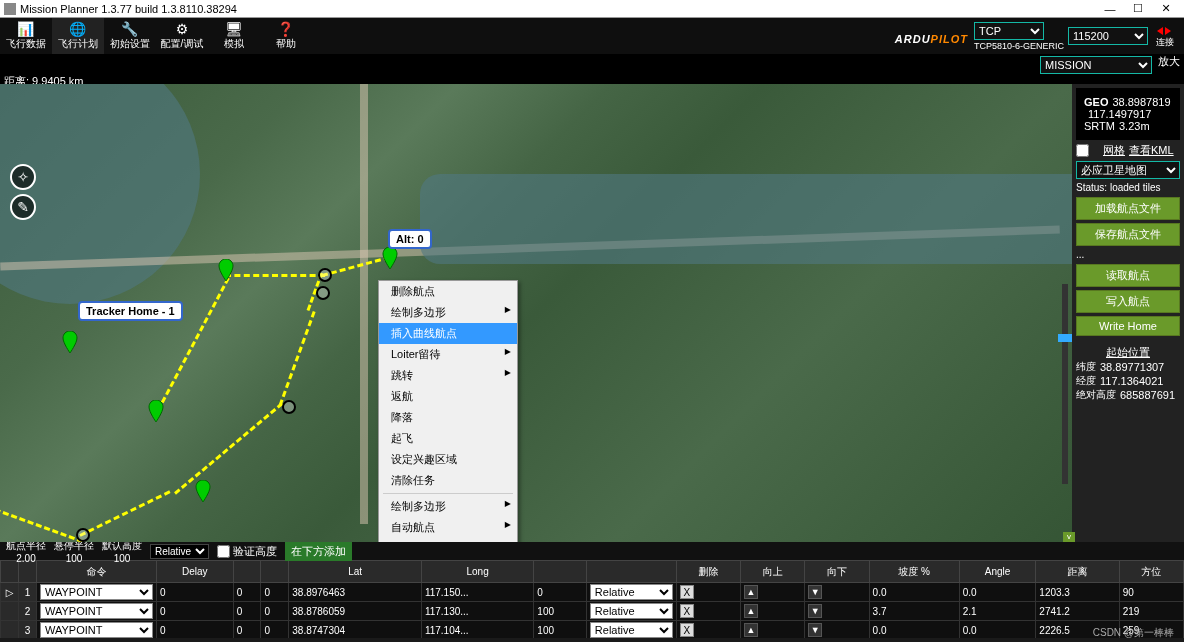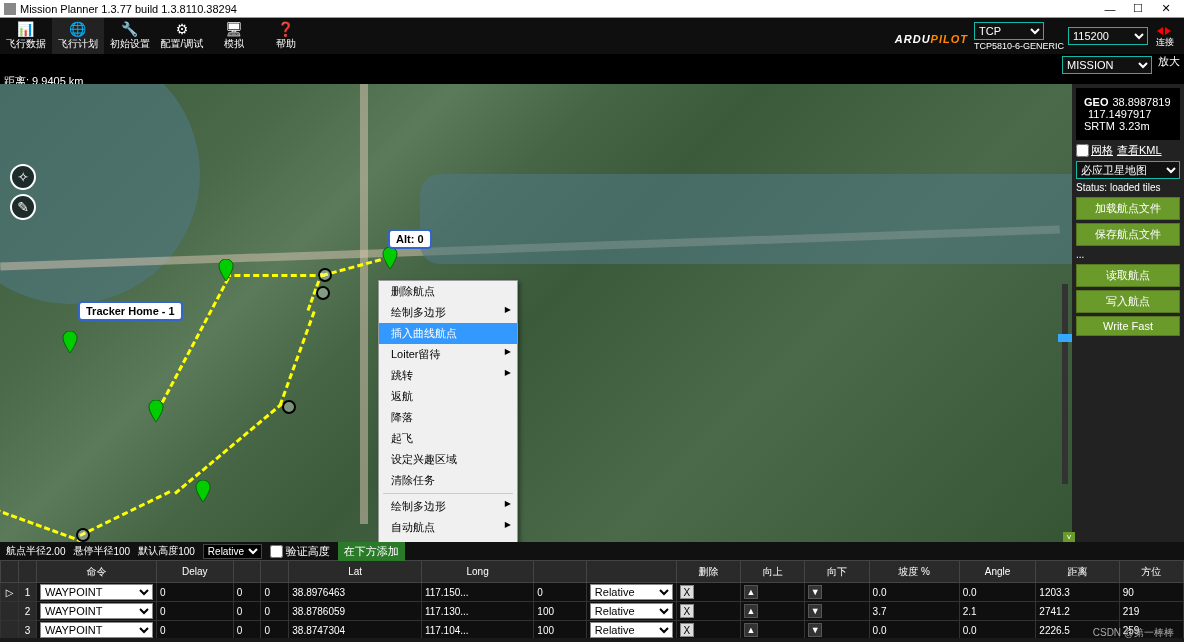"MISSION" select.sel-box { width: 90px -> 112px }
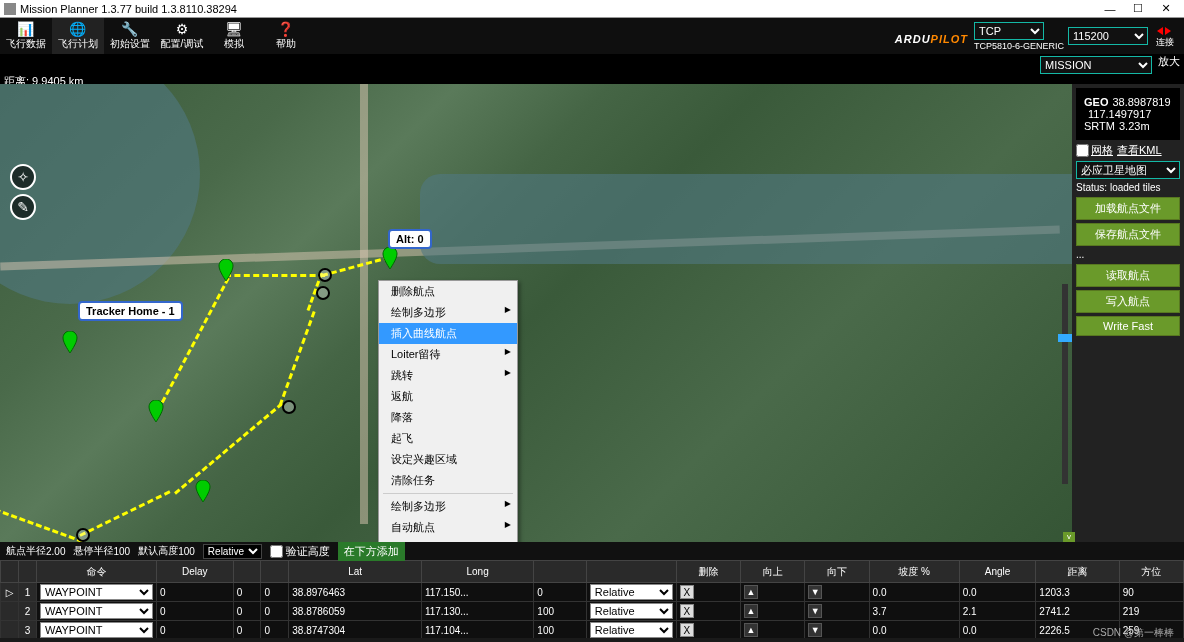"网格" .rcol .chk { gap: 2px -> 14px }
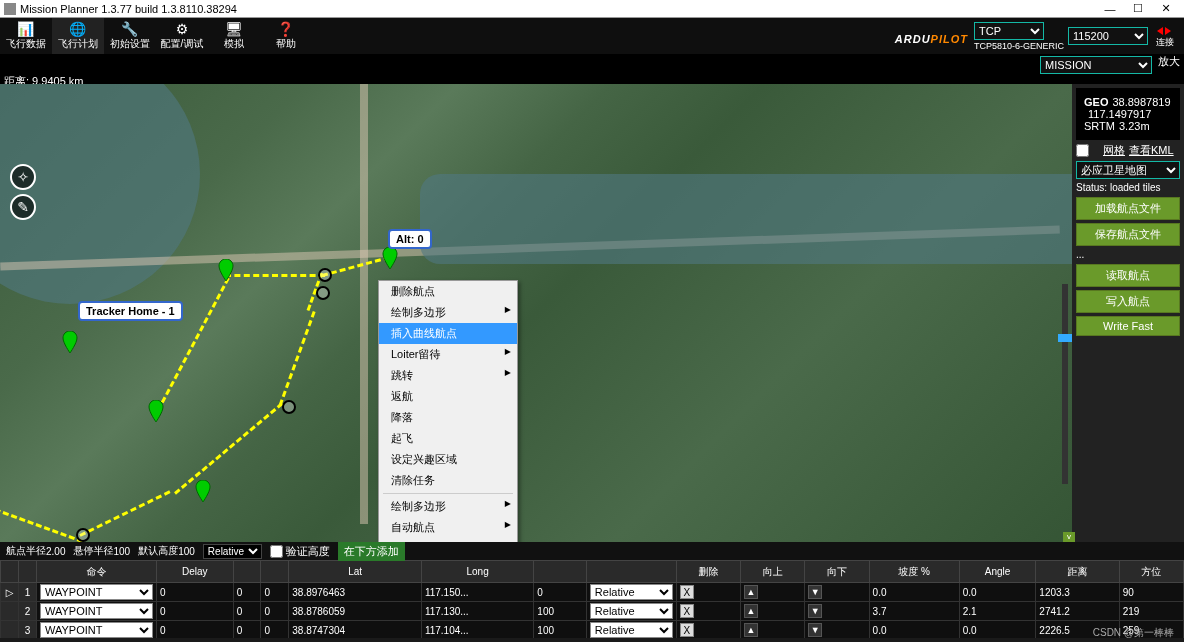"Write Fast" div.gbtn { text: Fast -> Home }
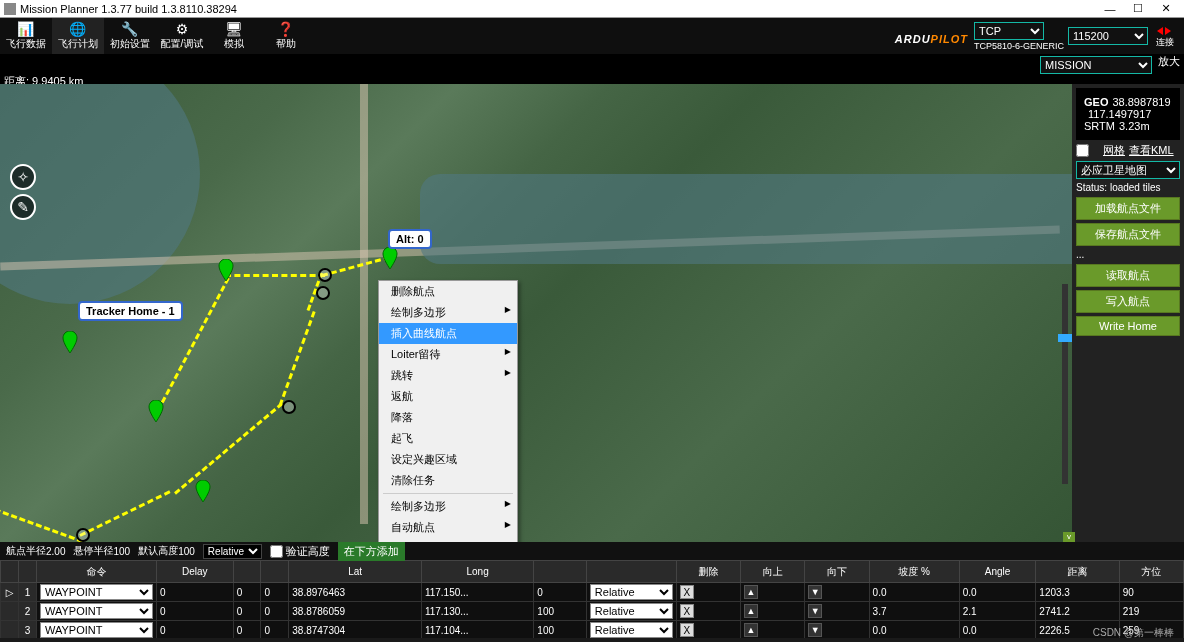"起始位置" div { html: none -> <div> <div>起始位置</div> <div> <span>纬度</span> <span>38.89771307</span> </div> <div> <span>经度</span> <span>117.1364021</span> </div> <div> <span>绝对高度</span> <span>685887691</span> </div> </div> }
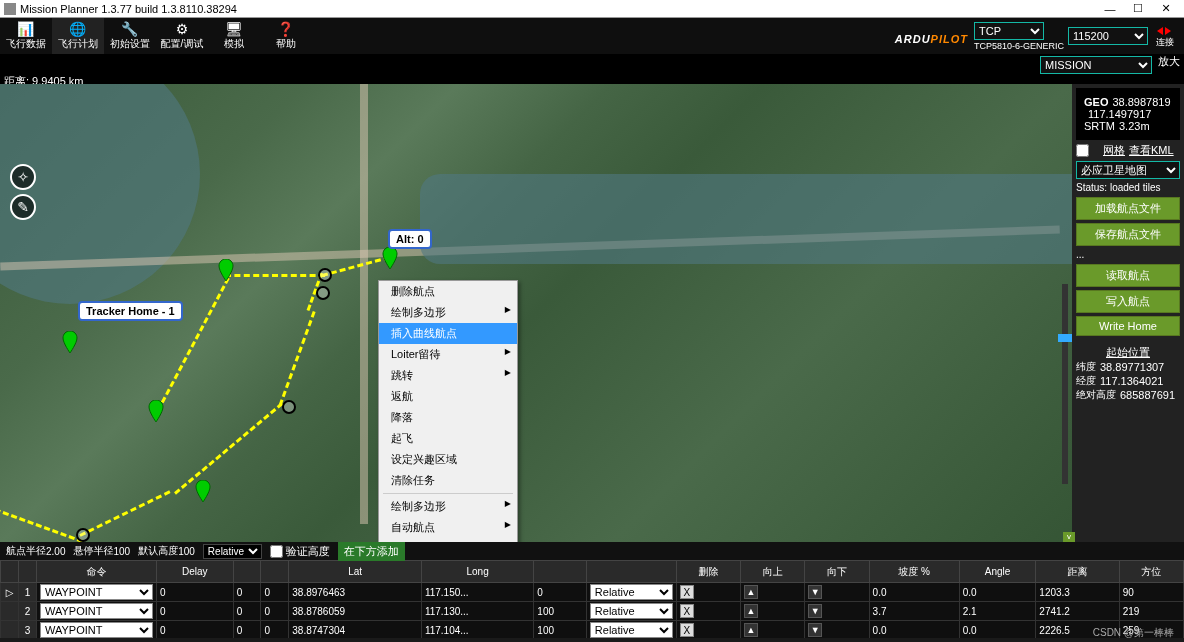"航点半径" .midbar .fld { flex-direction: row -> column }
